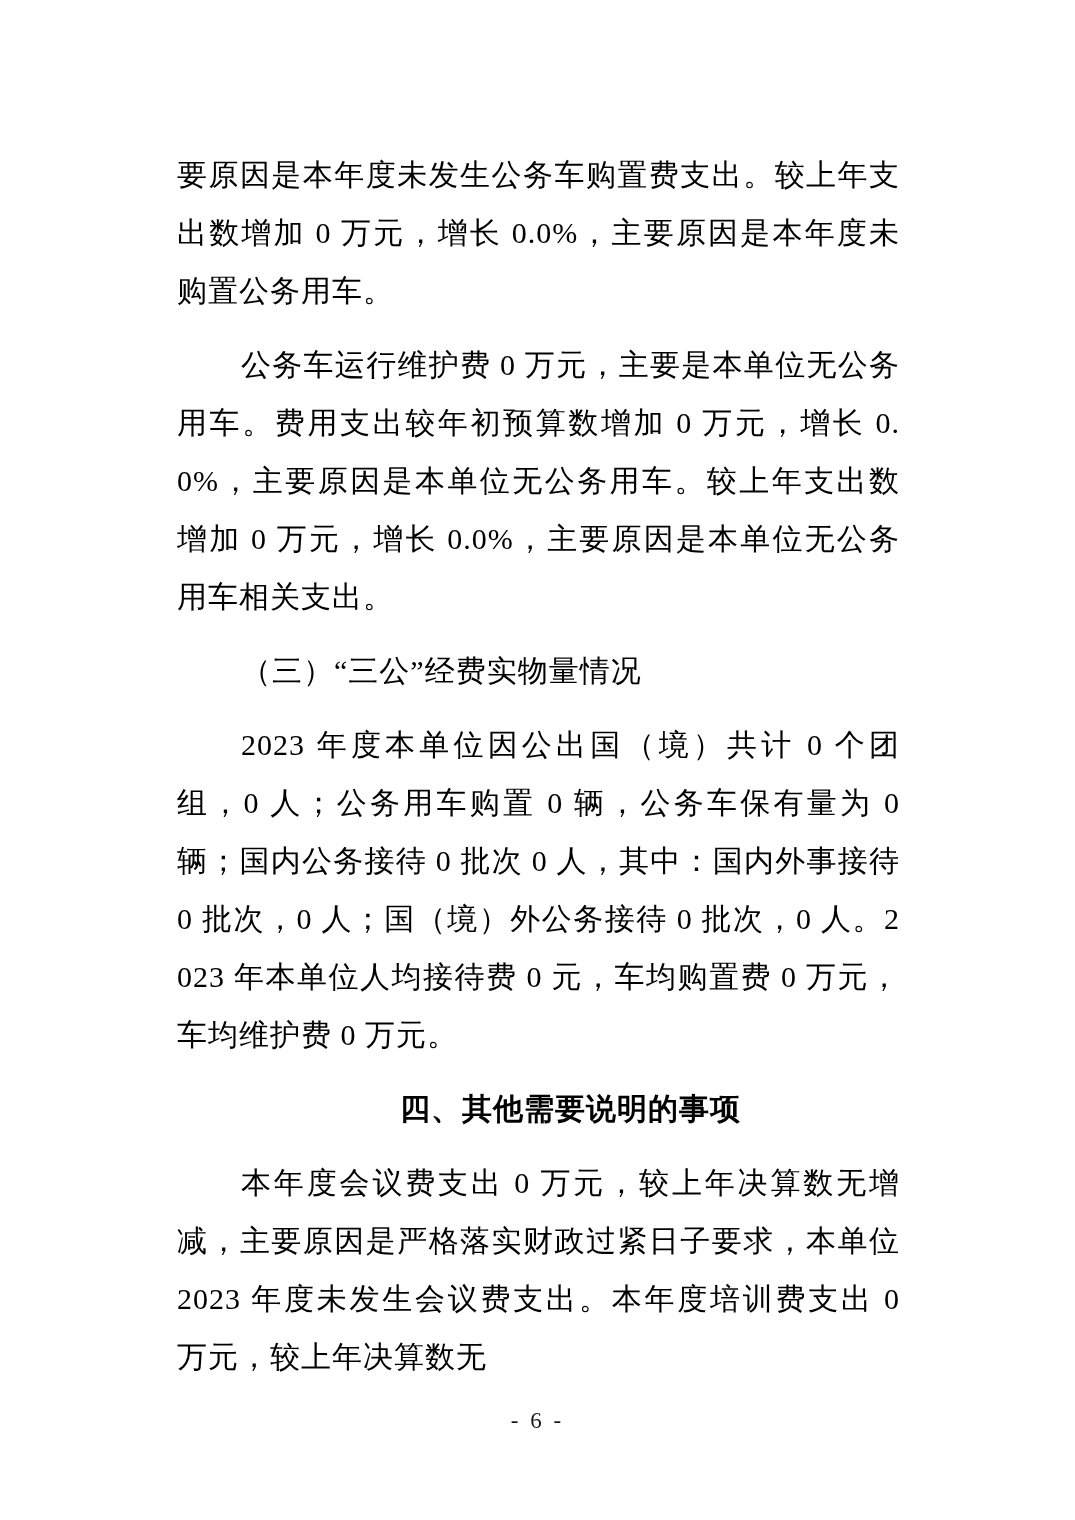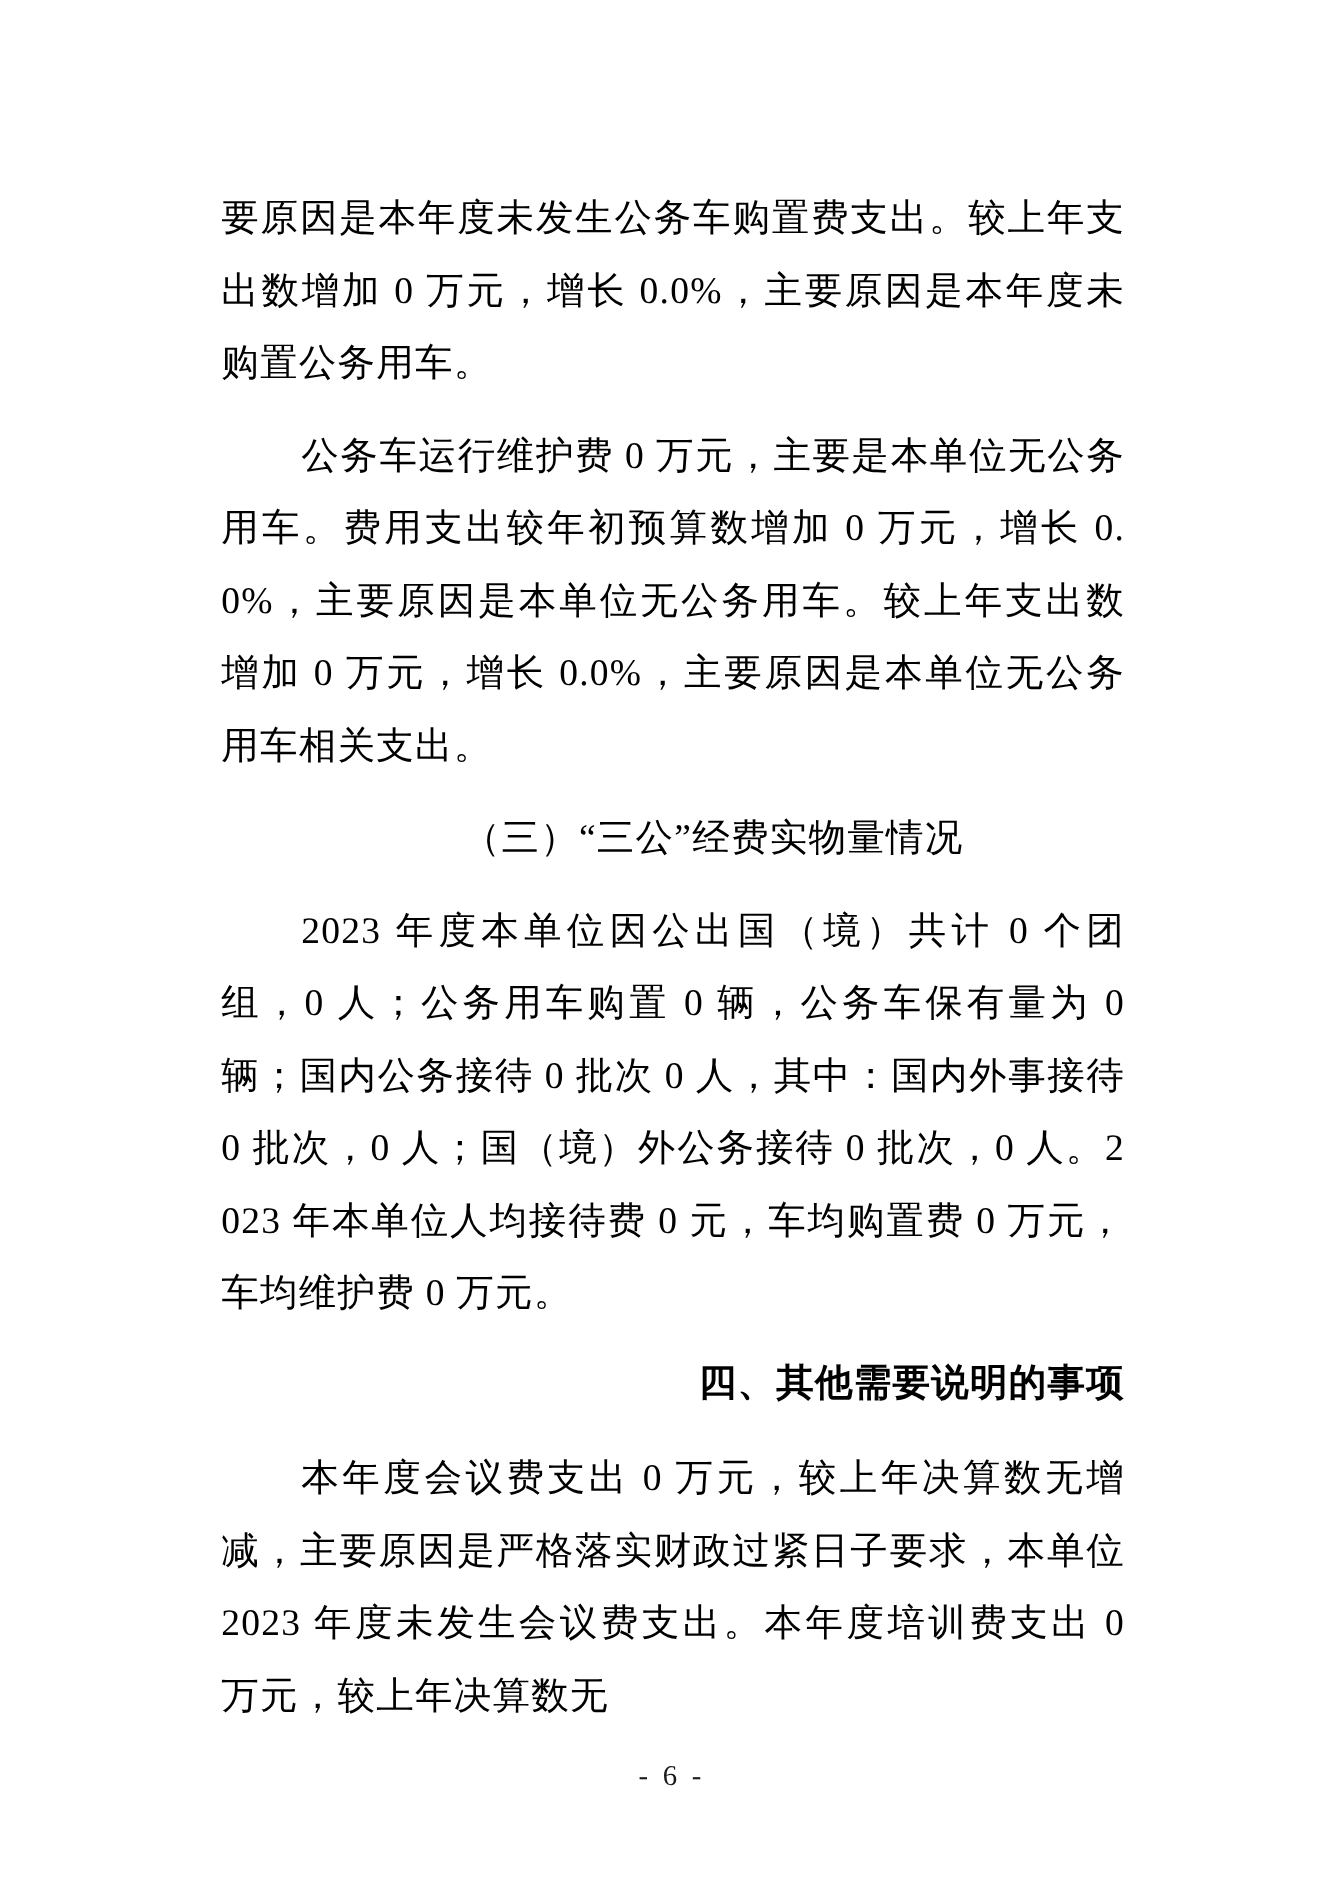"（三）“三公”经费实物量情况" p.para.subheading { text-align: center -> left }
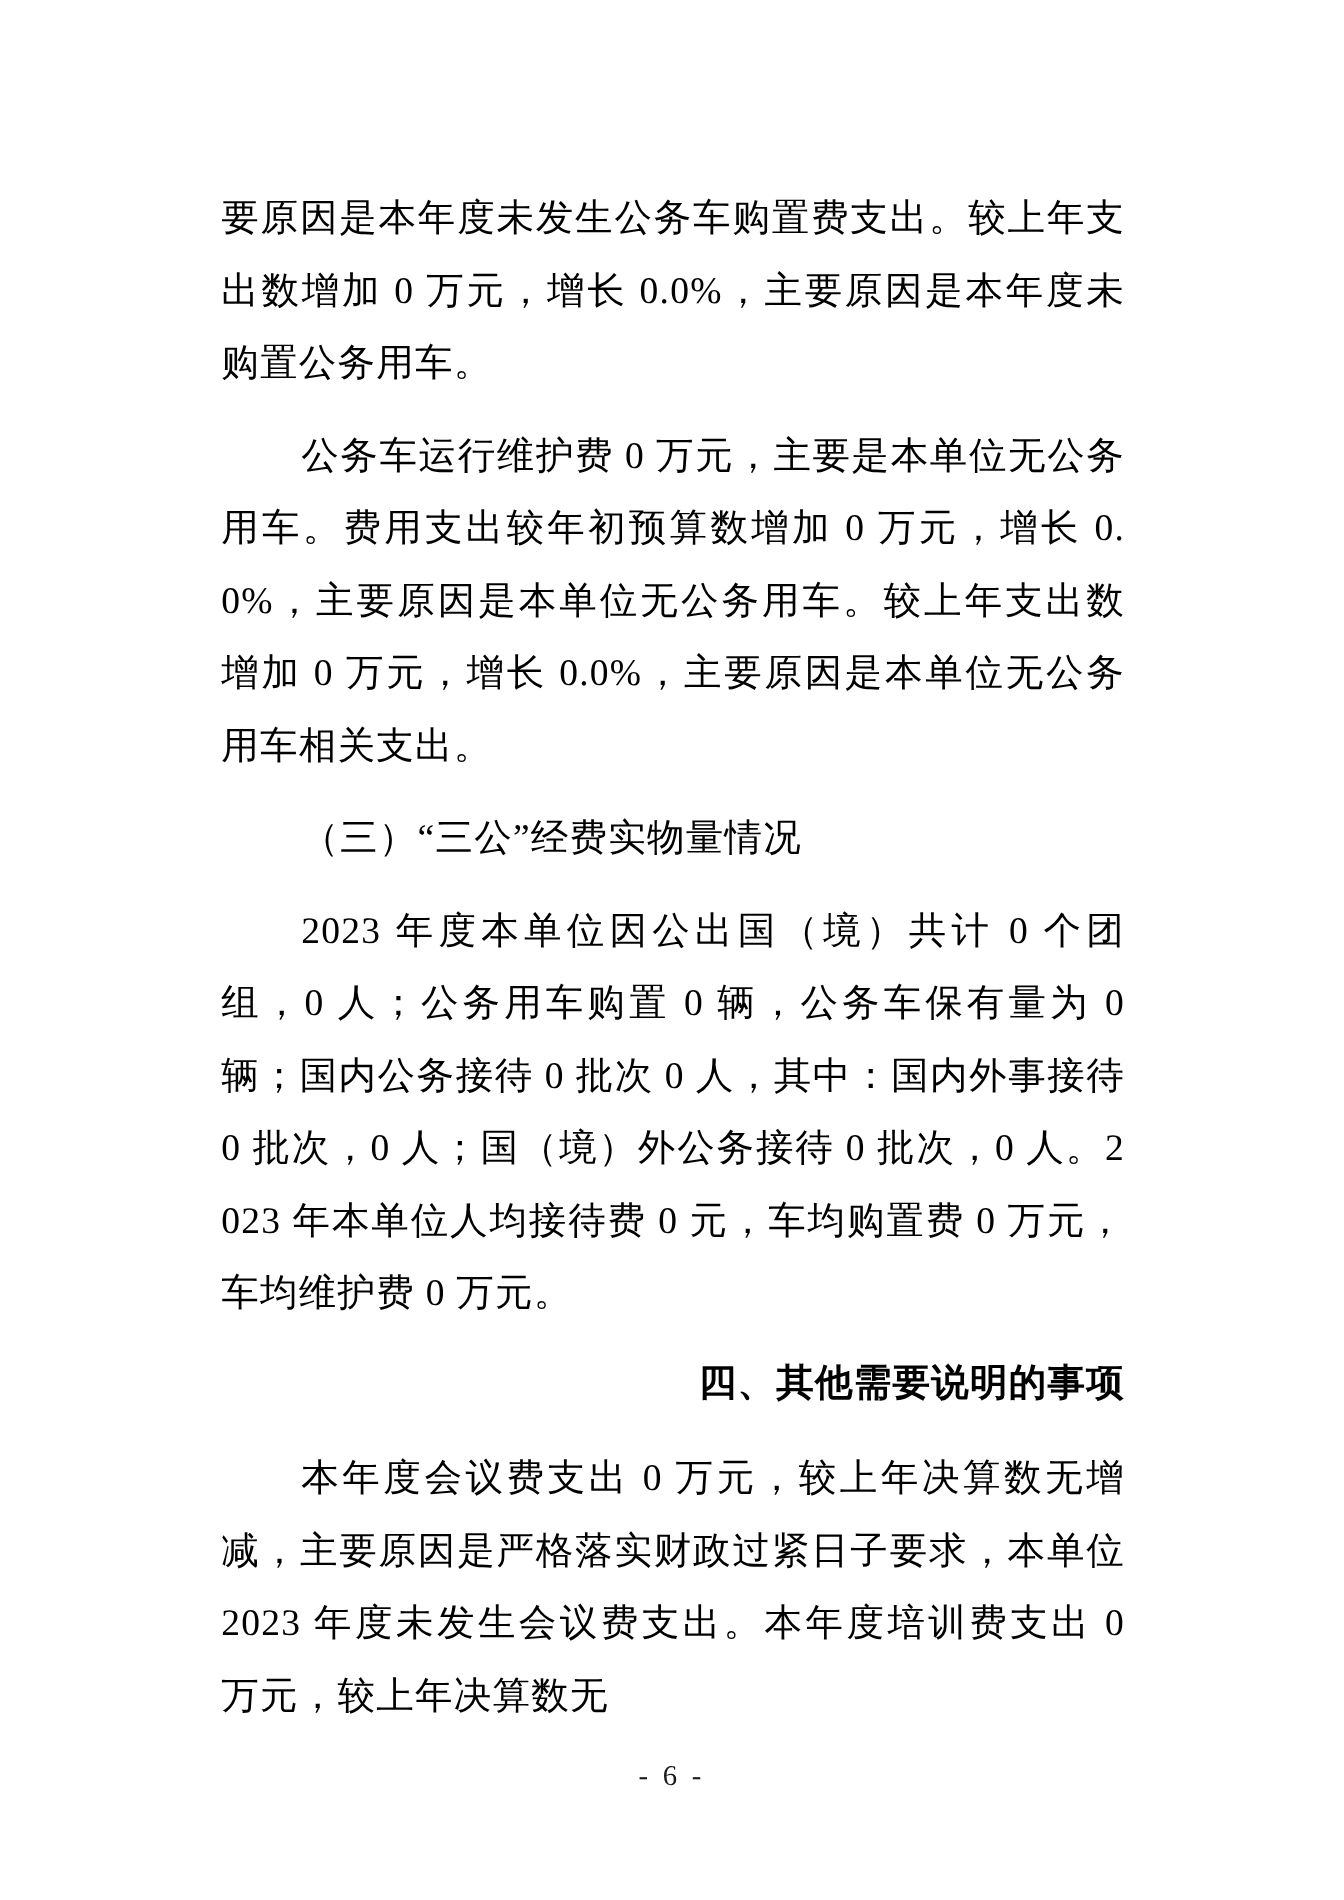"四、其他需要说明的事项" p.para.heading { font-family: Liberation Mono, monospace -> Liberation Serif, serif; text-align: right -> center }
